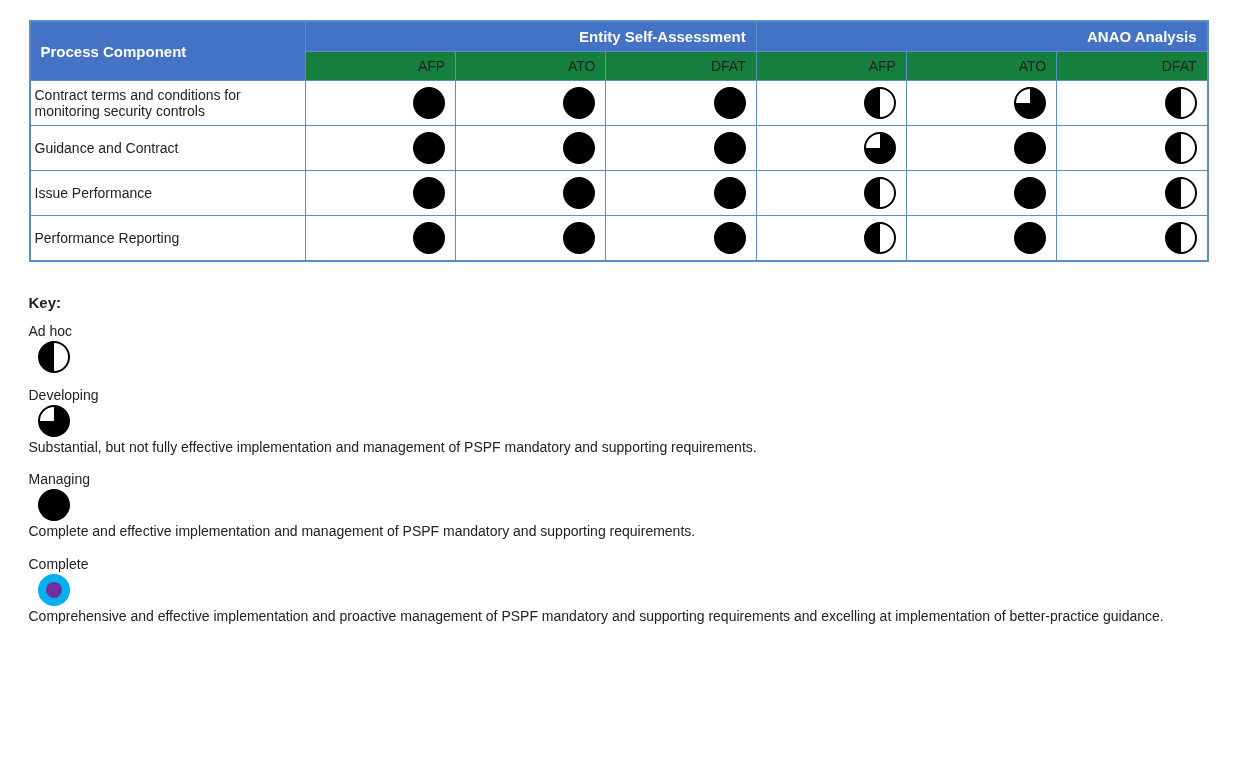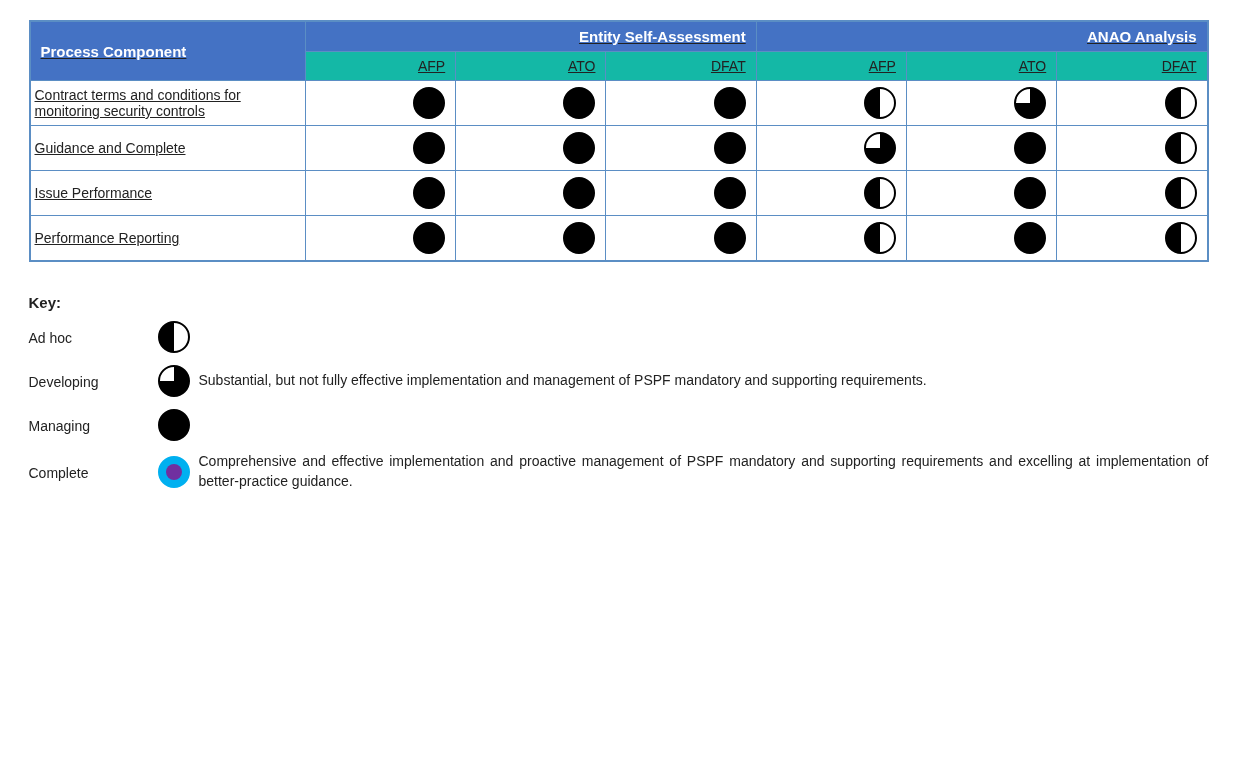"Process Component" table { text-decoration: underline -> none }
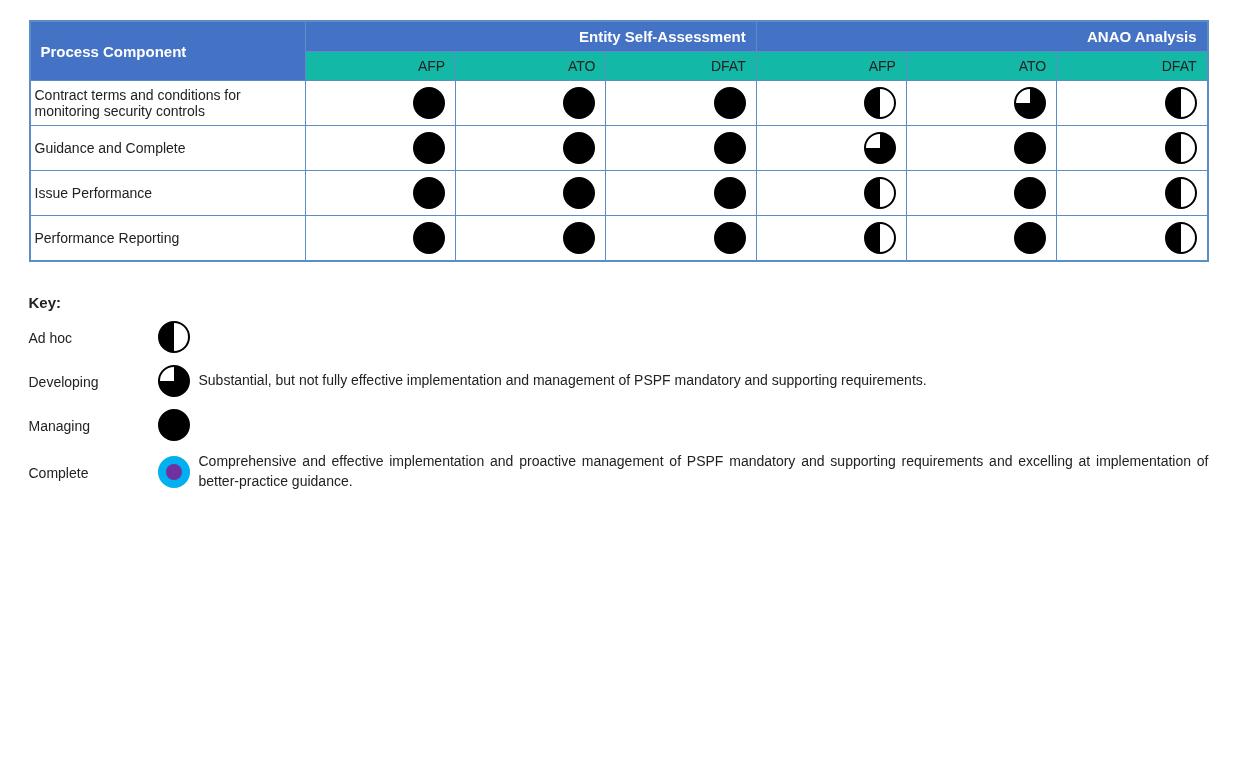"AFP" .sub-header th { background-color: #14b8a6 -> #15803d }
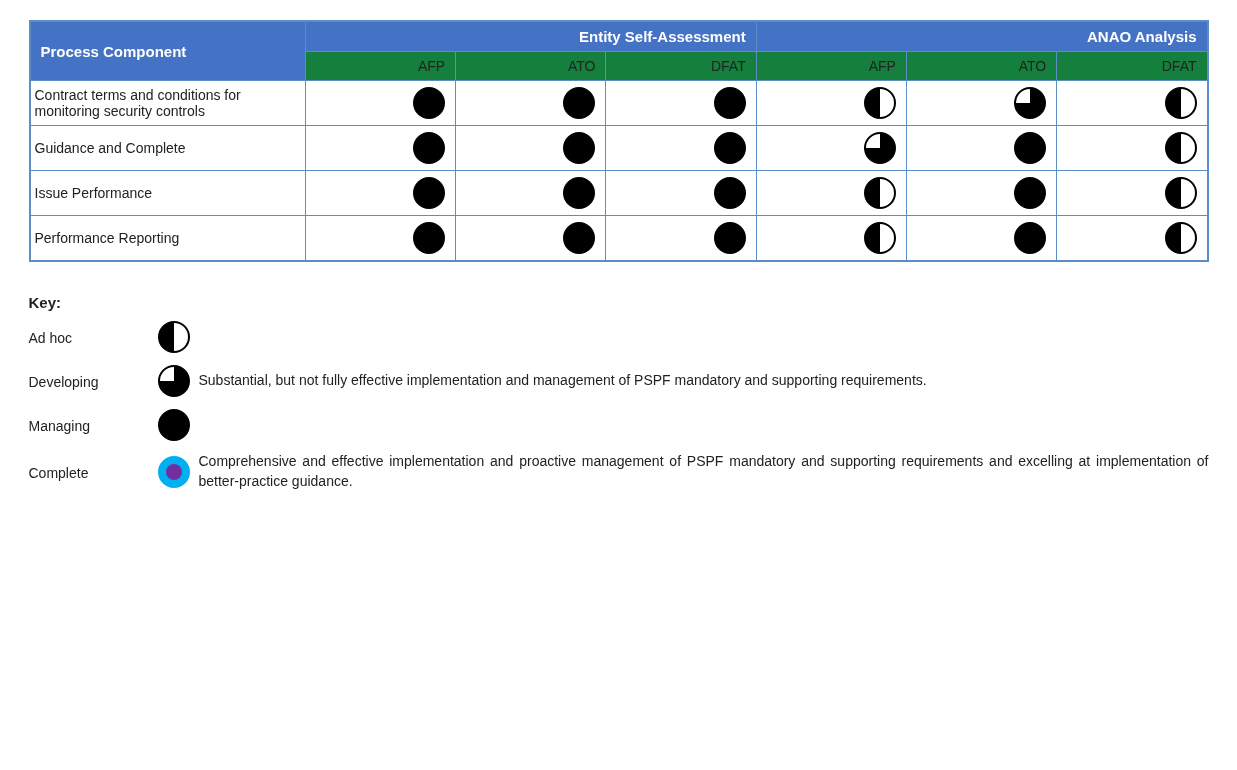"Guidance and Complete" td.row-label { text: Complete -> Contract }
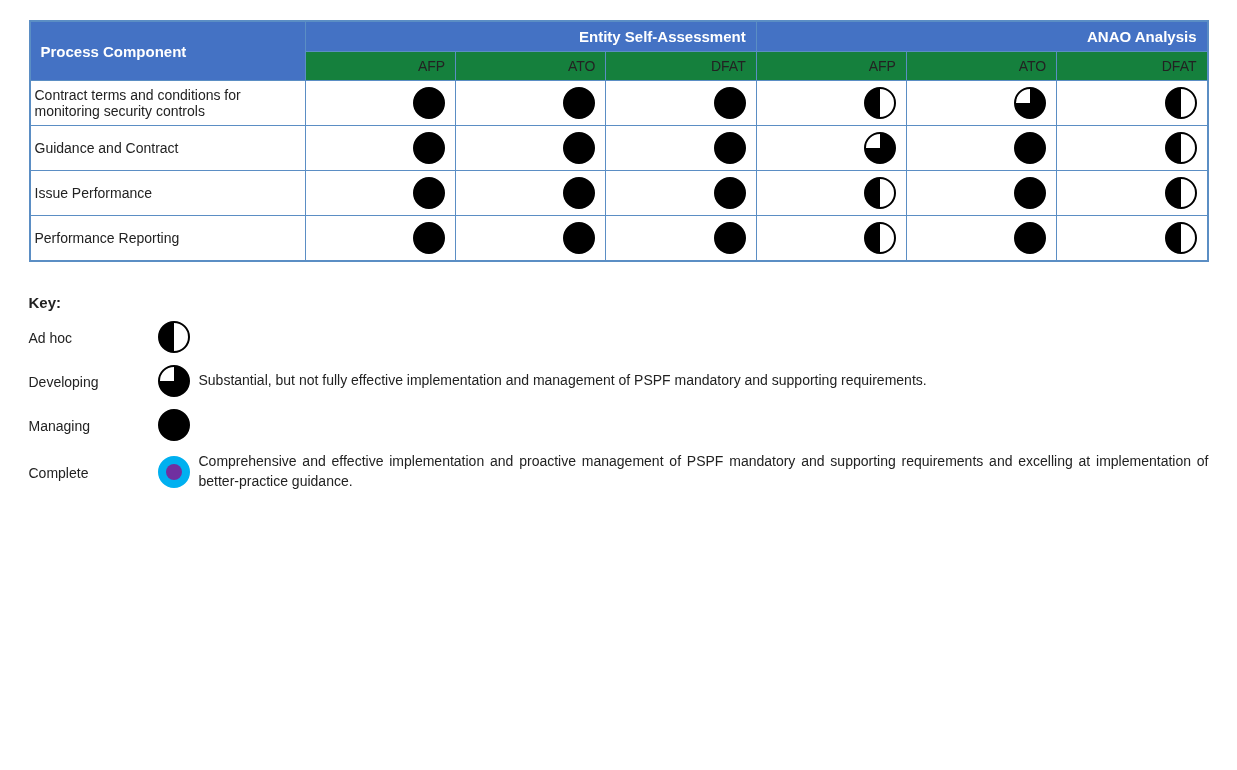"Ad hoc" .key-row { align-items: center -> flex-start; flex-direction: none -> column }
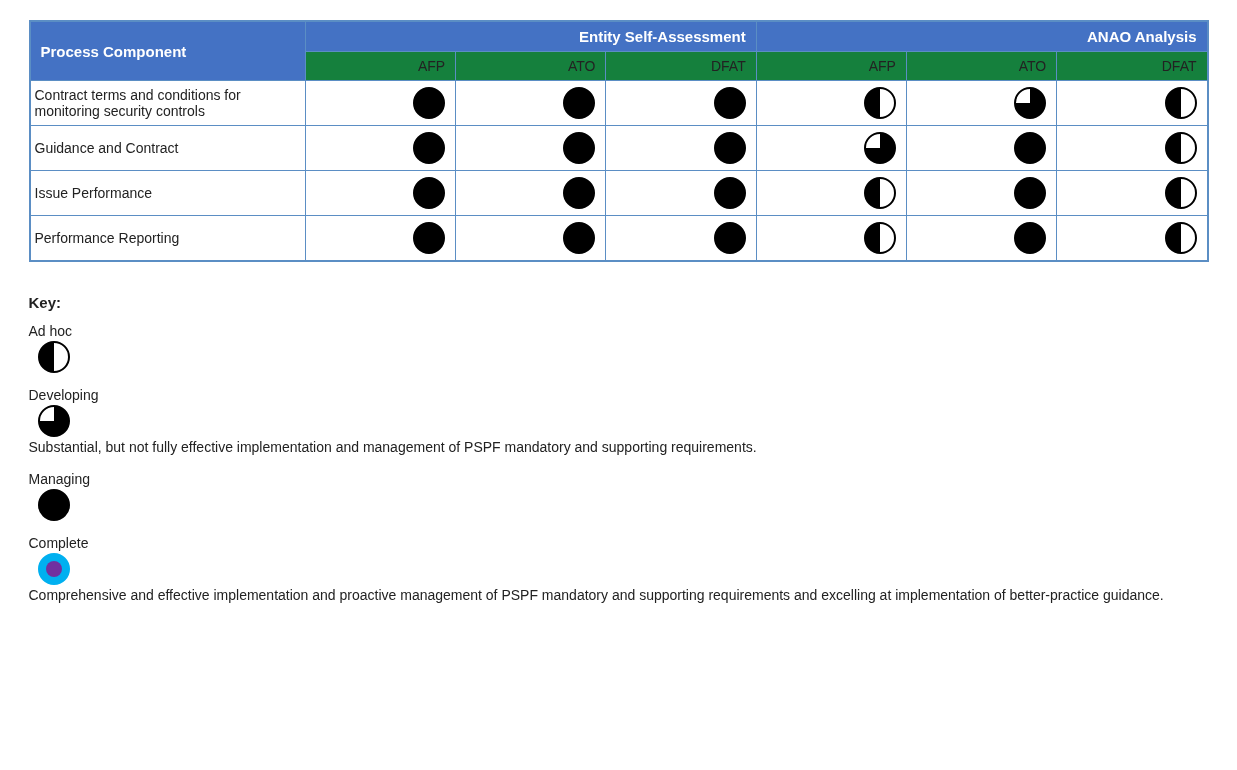"Complete and effective implementation" span.key-desc { html: none -> <span>Complete and effective implementation and management of PSPF mandatory and supporting requirements.</span> }
